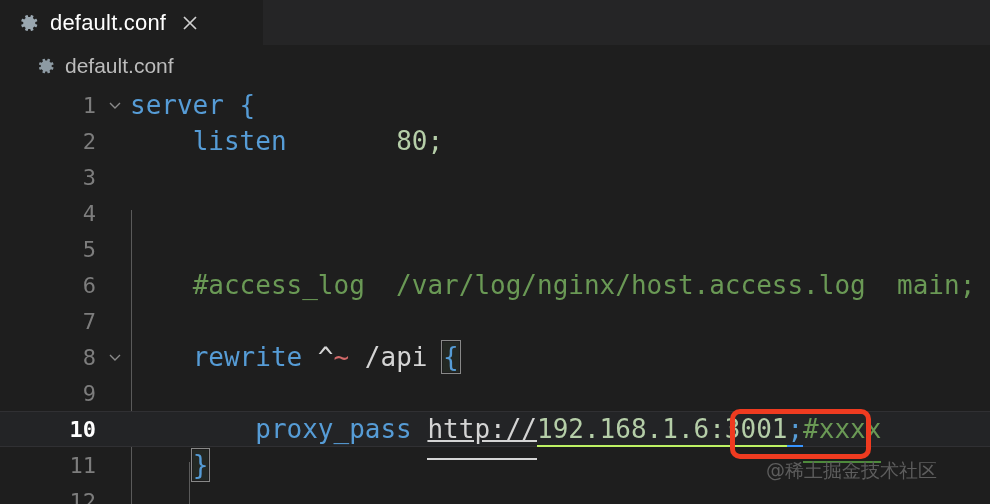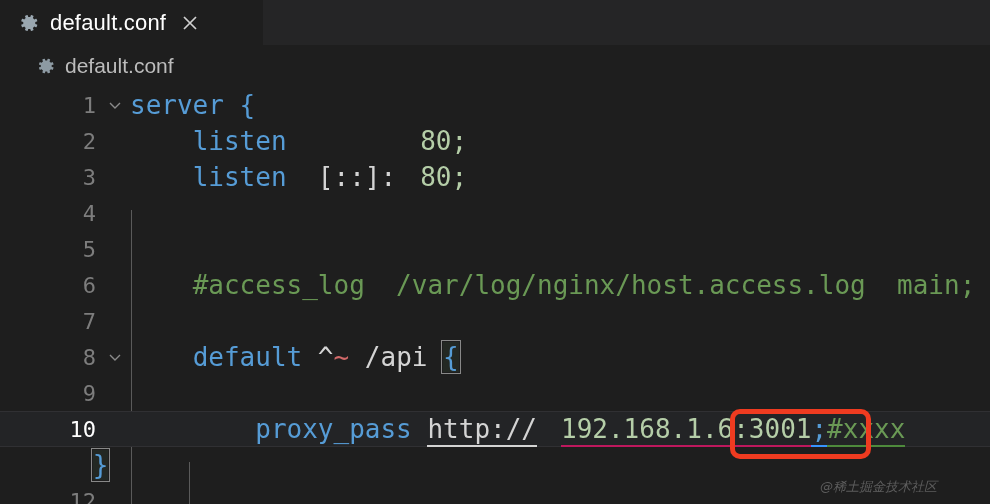"80;" .num { margin-left: 24px -> none }
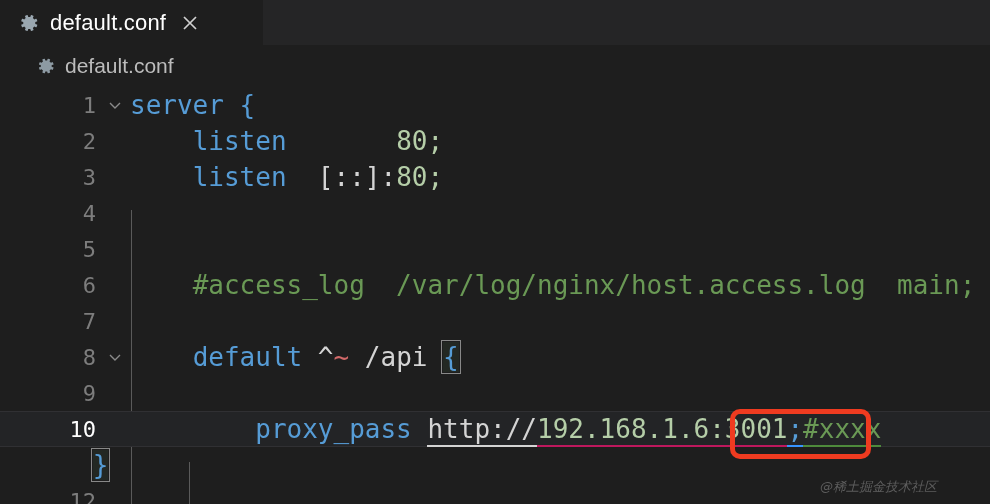"listen [::]:80;" span.code { html: <span><span> </span><span>listen</span><span> </span><span>[::]:</span><span>80;</span></span> -> none }
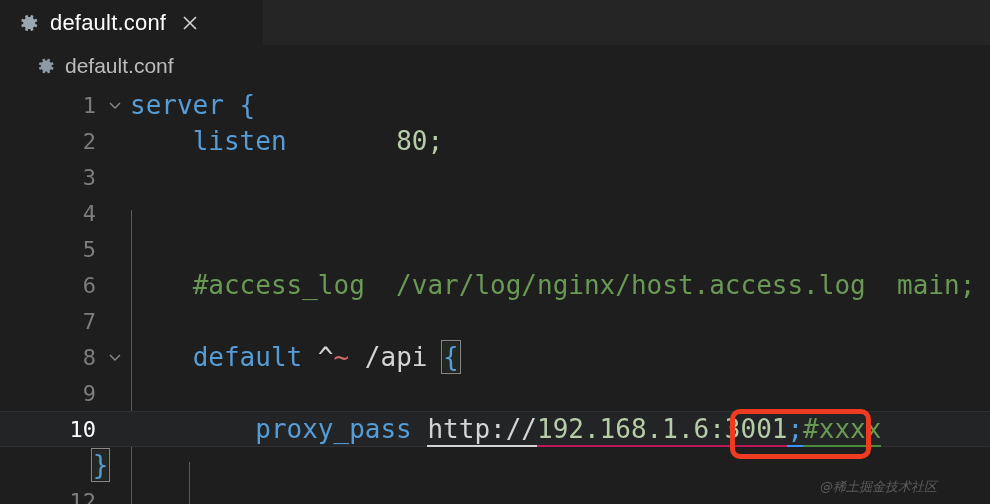"default" span.kw { text: default -> rewrite }
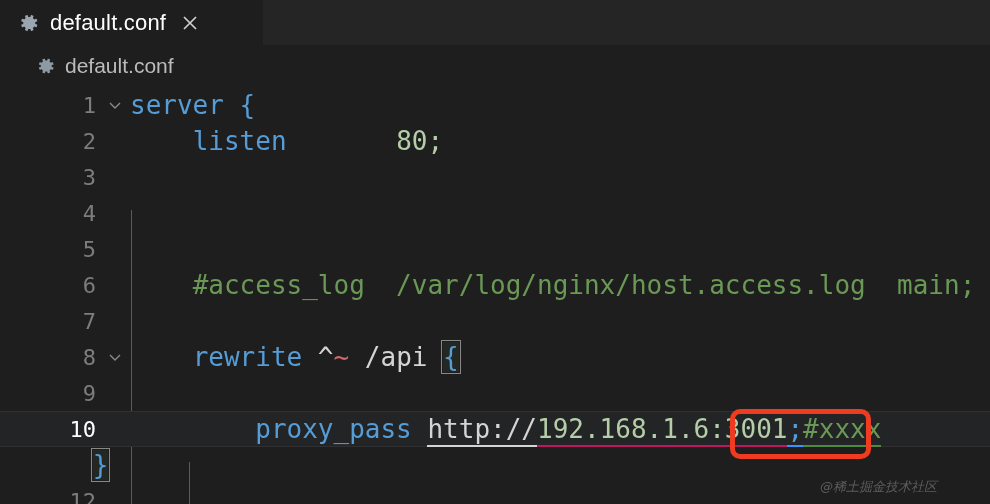"10" .line.active .gutter { font-weight: normal -> bold }
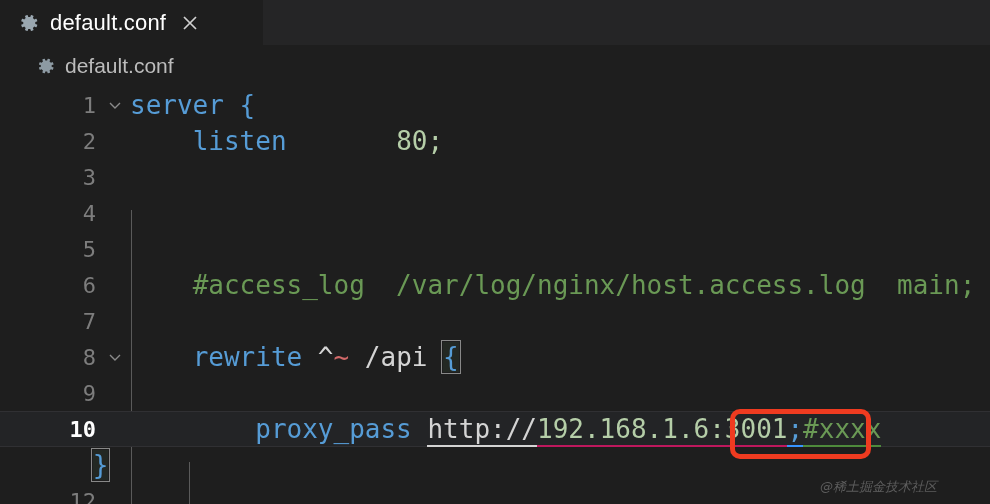"http://" .u-white { padding-bottom: 1px -> 14px; text-decoration: none -> underline }
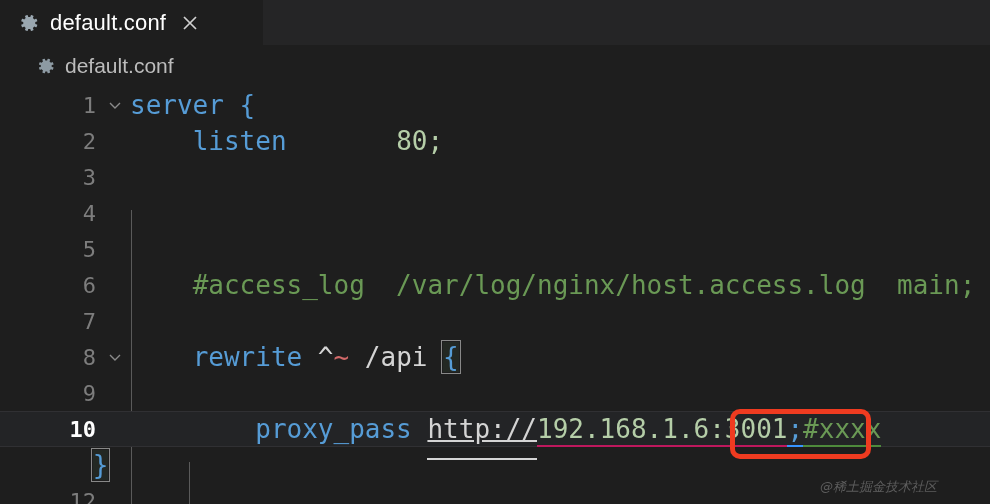"192.168.1.6:3001" .u-green { border-bottom: 2px solid #be185d -> 2px solid #bef264 }
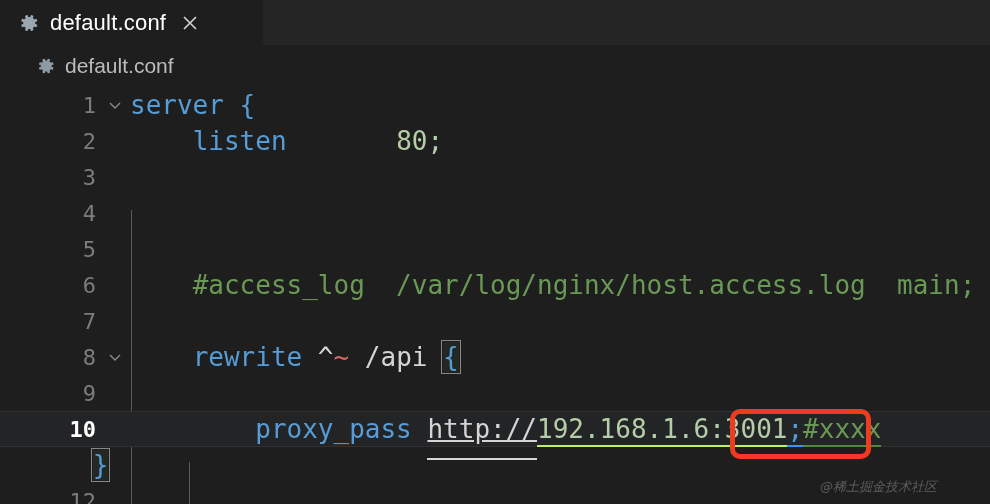"#xxxx" .u-cgreen { padding-bottom: 1px -> 17px }
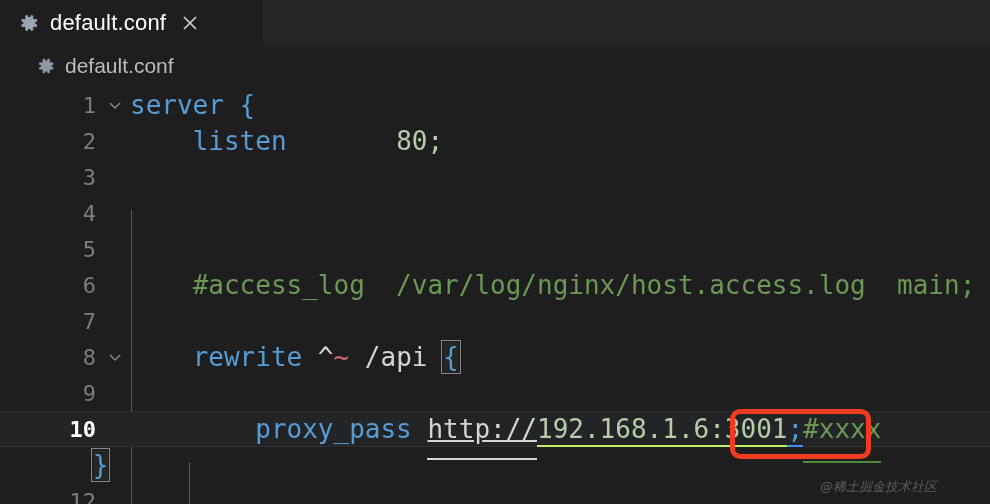"11" span.gutter { html: none -> <span>11</span> }
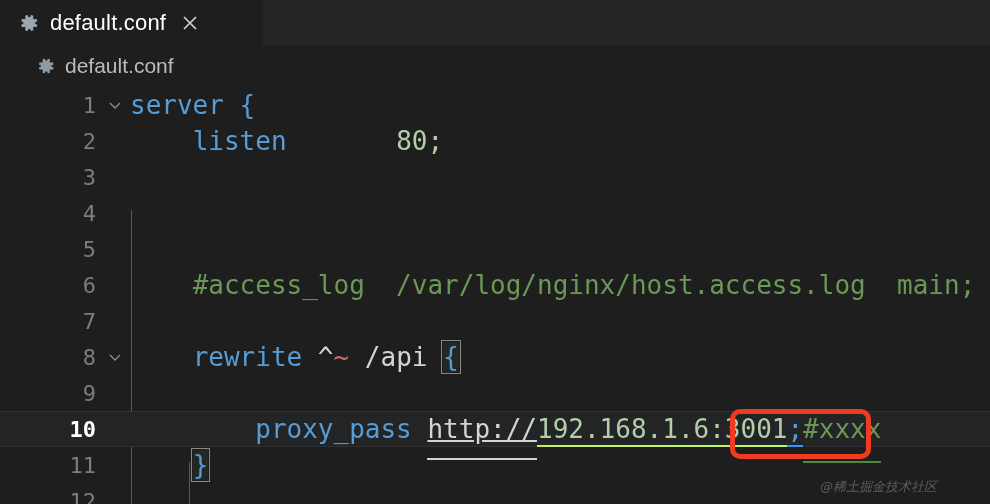"@稀土掘金技术社区" .watermark { bottom: 8px -> 20px; font-size: 13px -> 19px; font-style: italic -> none }
